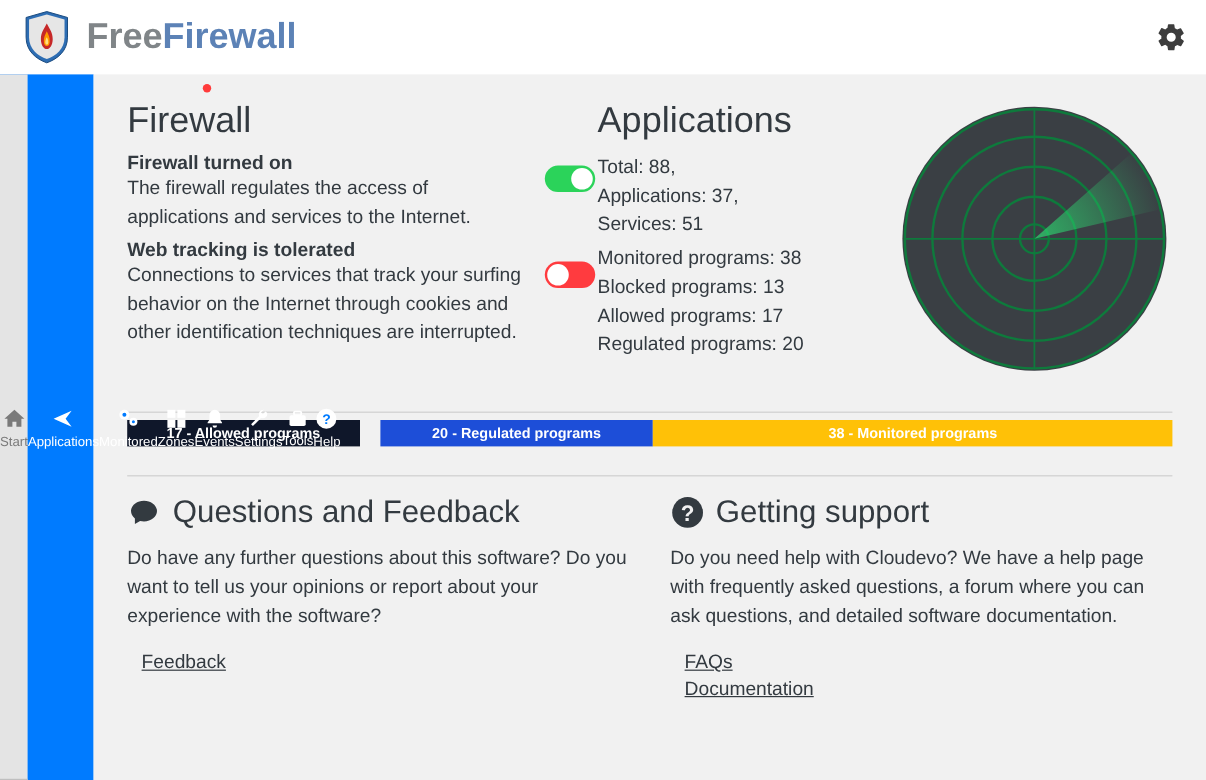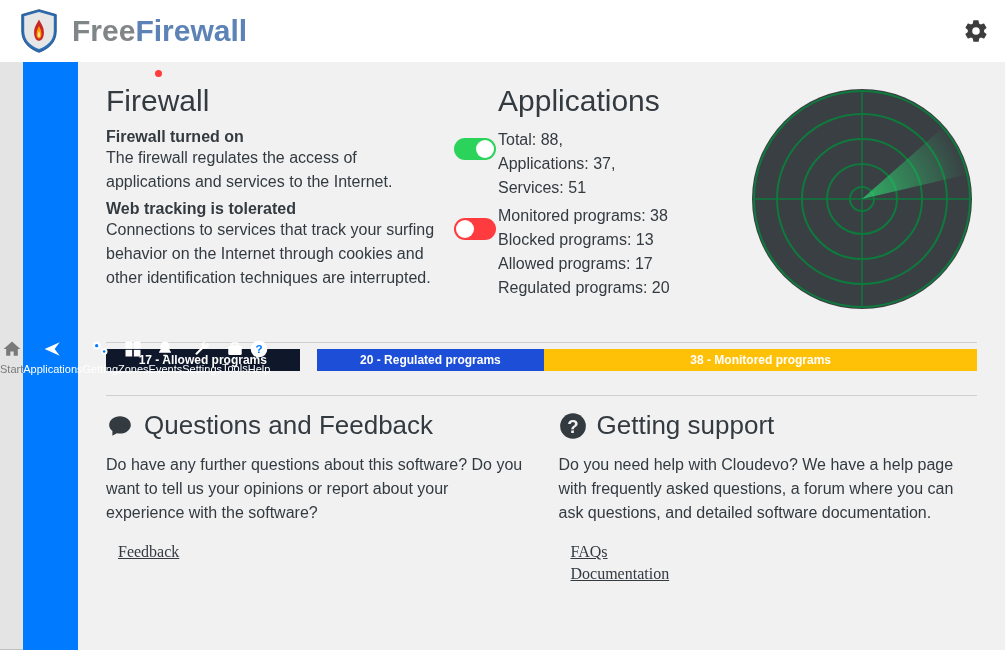"Getting" span.side-label { text: Getting -> Monitored }
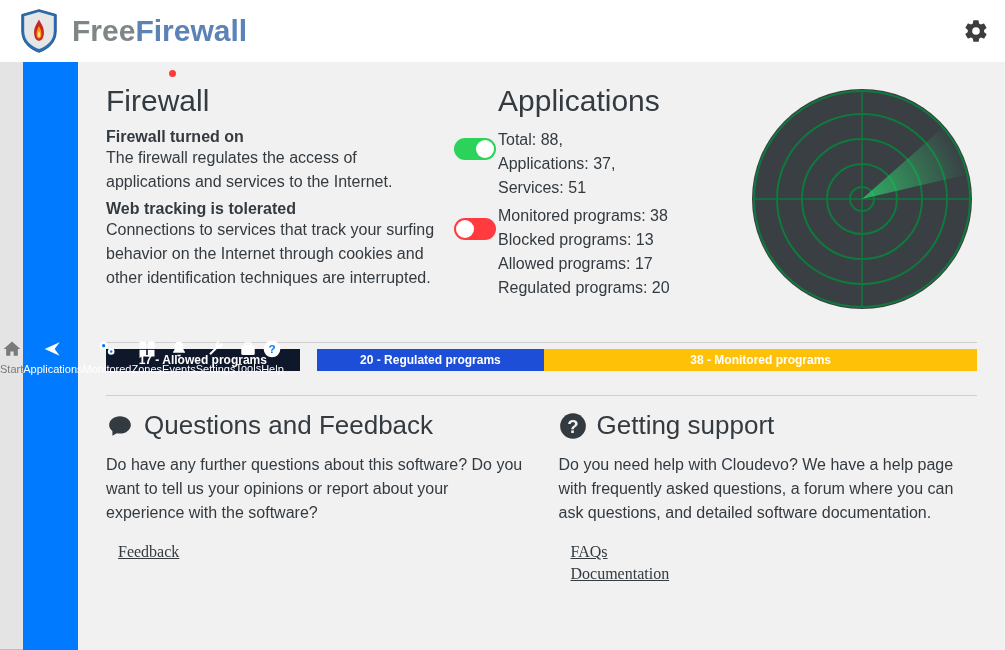"Feedback" .link { font-family: Liberation Serif, serif -> none }
